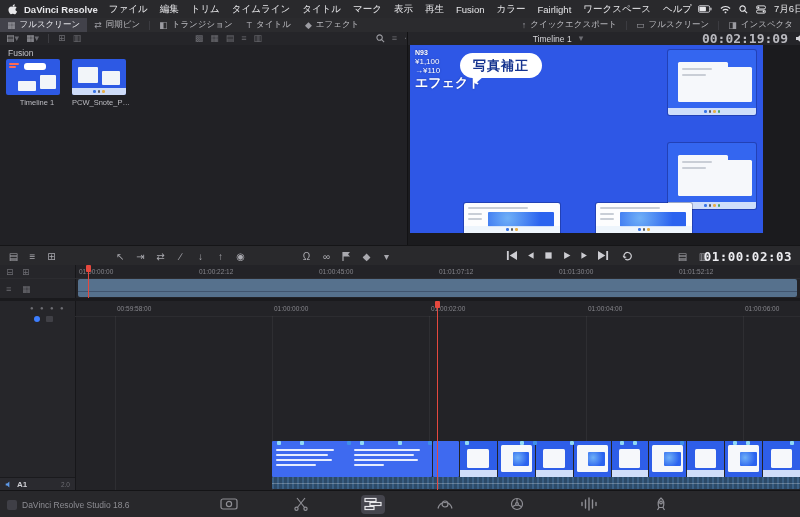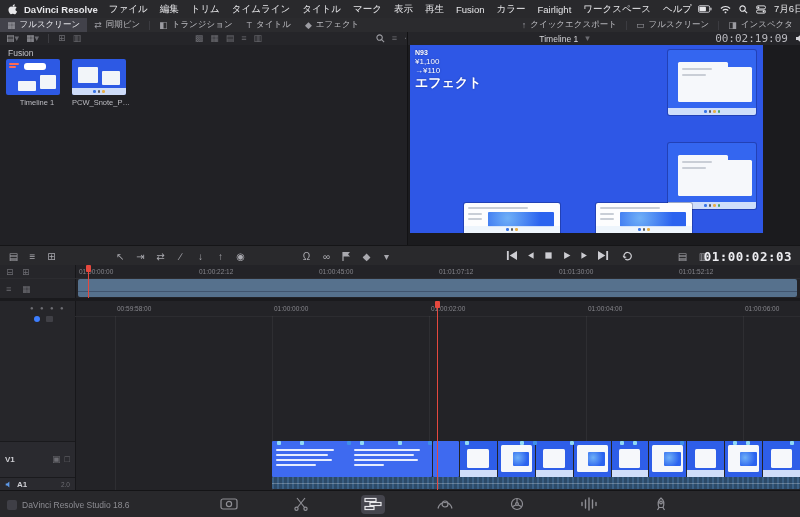"00:02:19:09" span.mono { font-size: 11px -> 13px; font-weight: none -> bold }
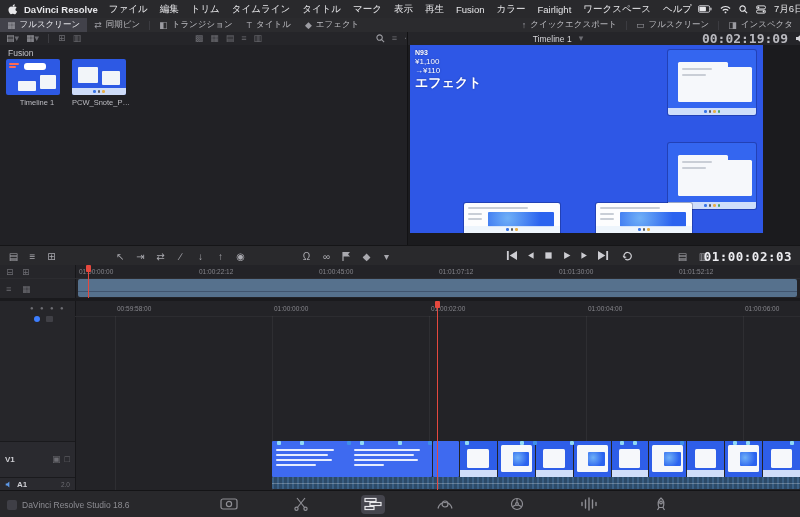"写真補正" div.bubble { html: none -> <div> <span>写真補正</span> </div> }
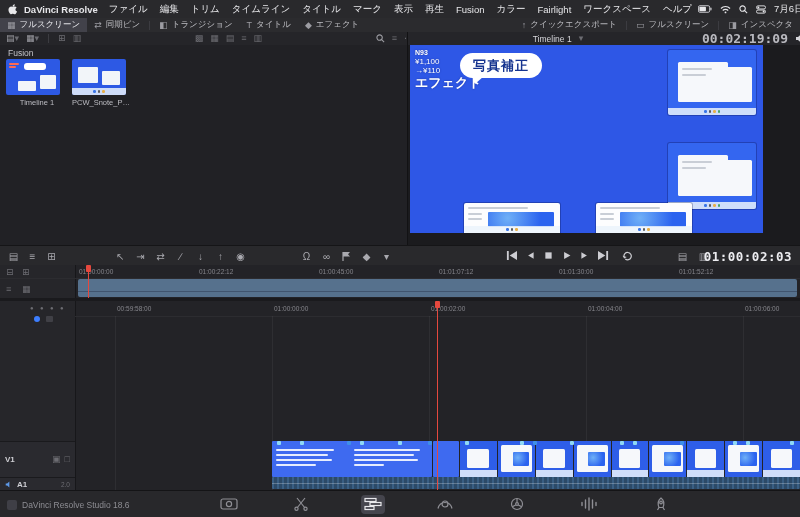"V1" div.trackhead { html: <div> <span>V1</span> <span>▣</span> <span>□</span> </div> -> none }
